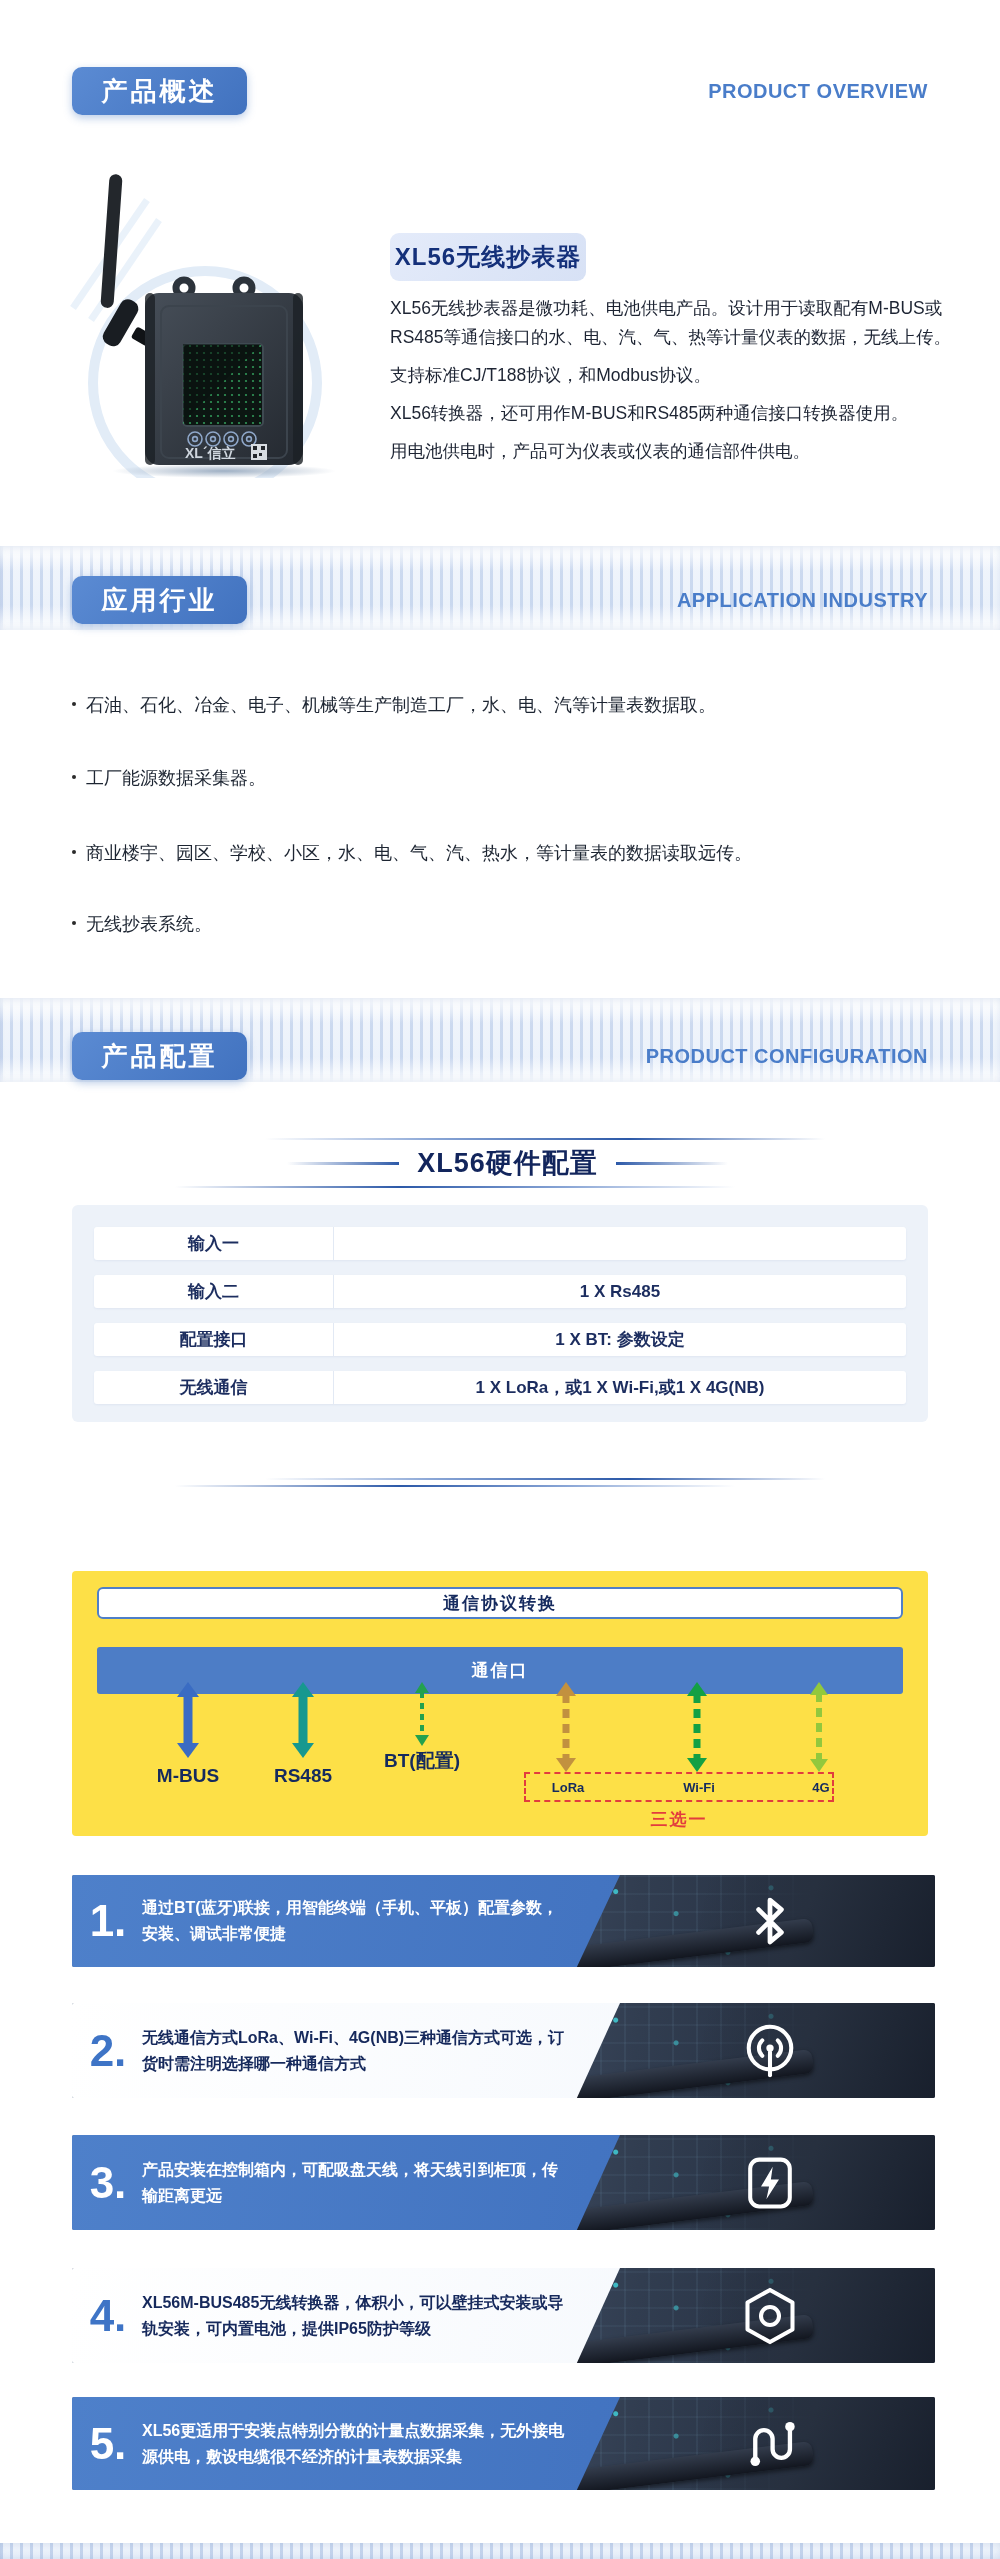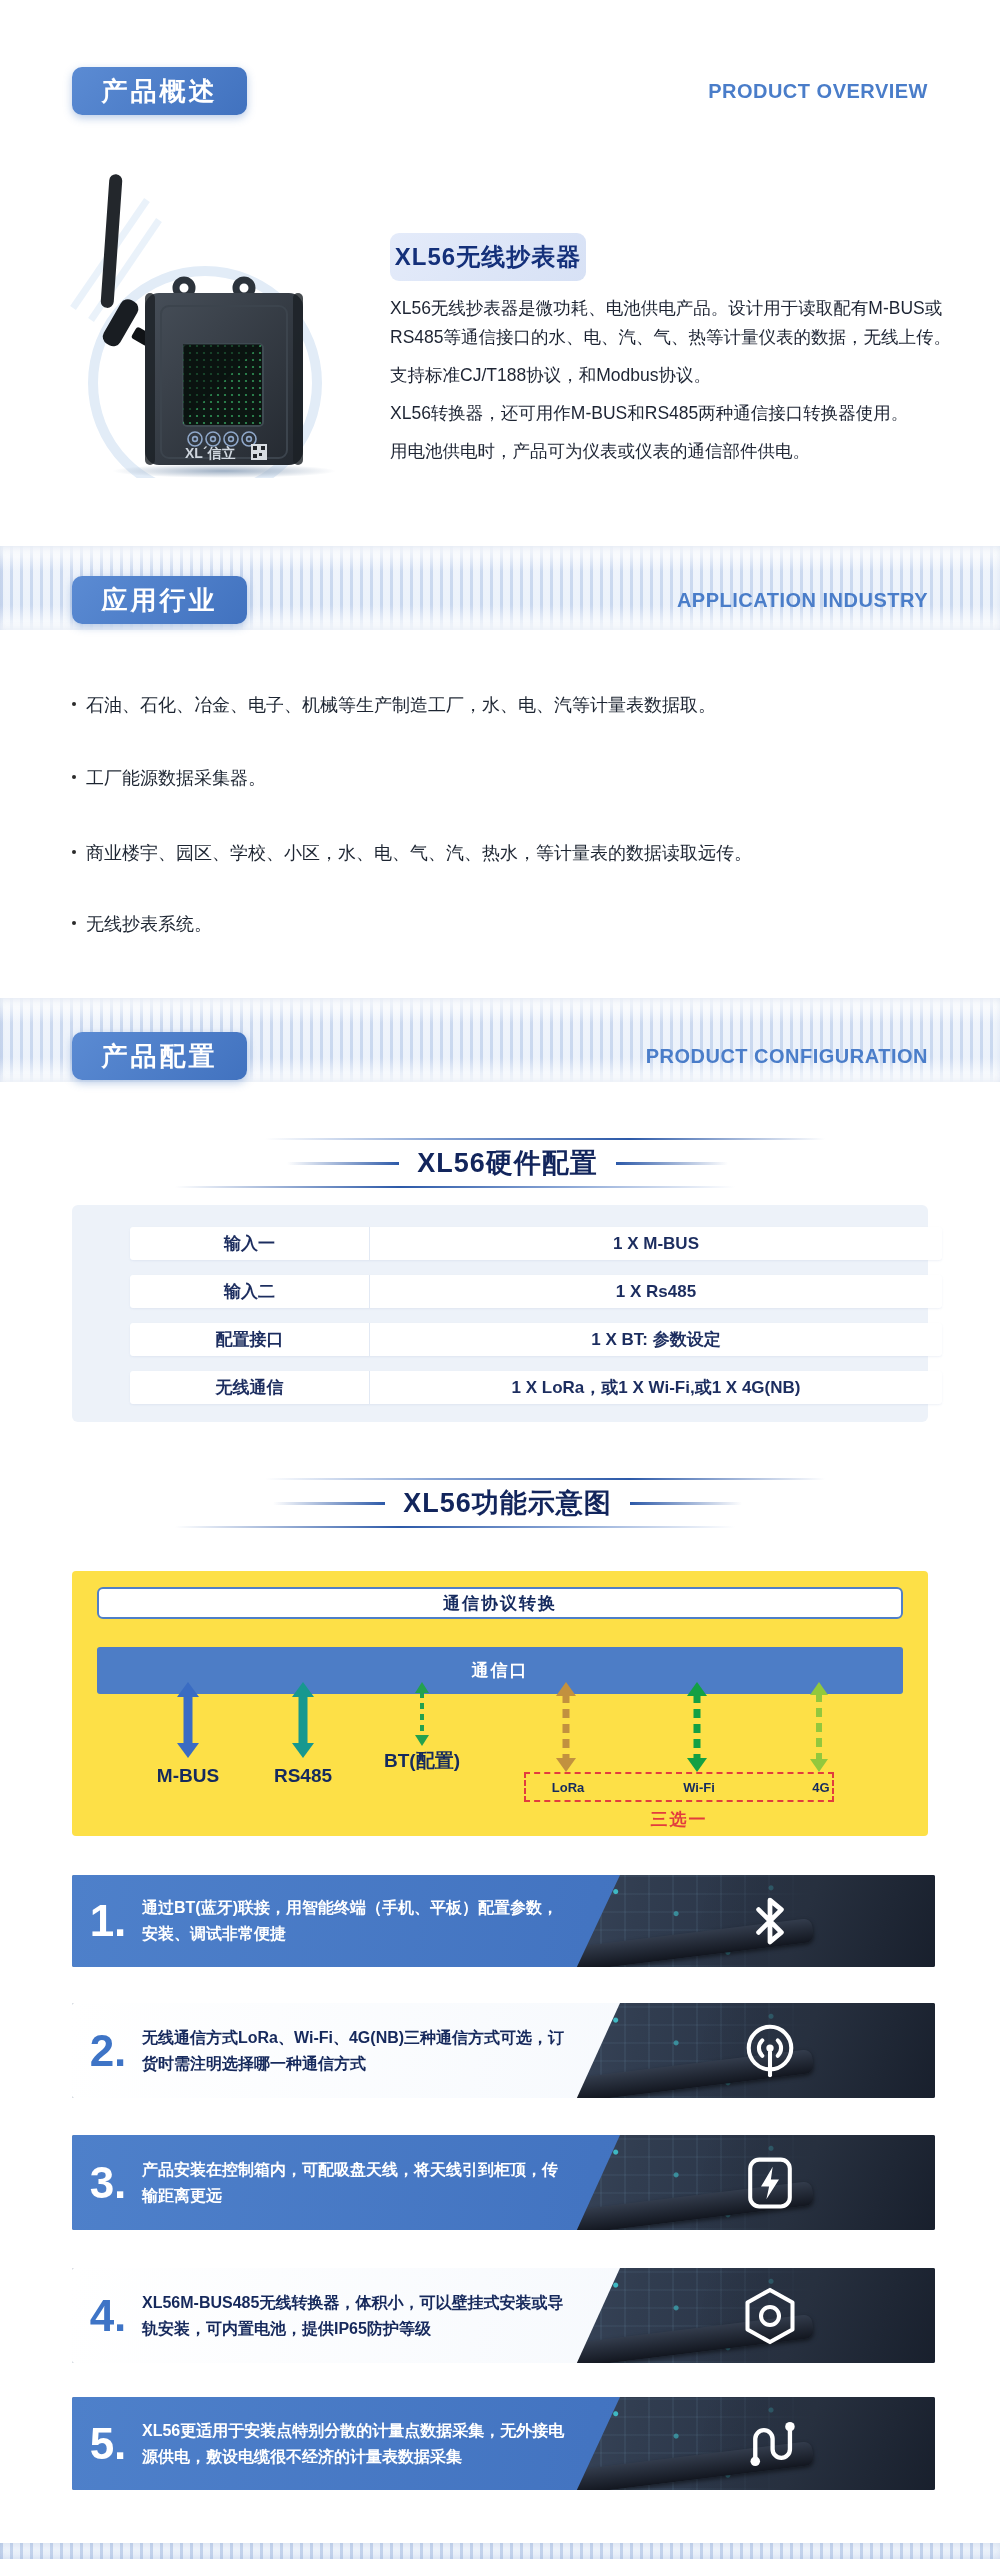"输入一" .hw-row { margin-left: 36px -> none }
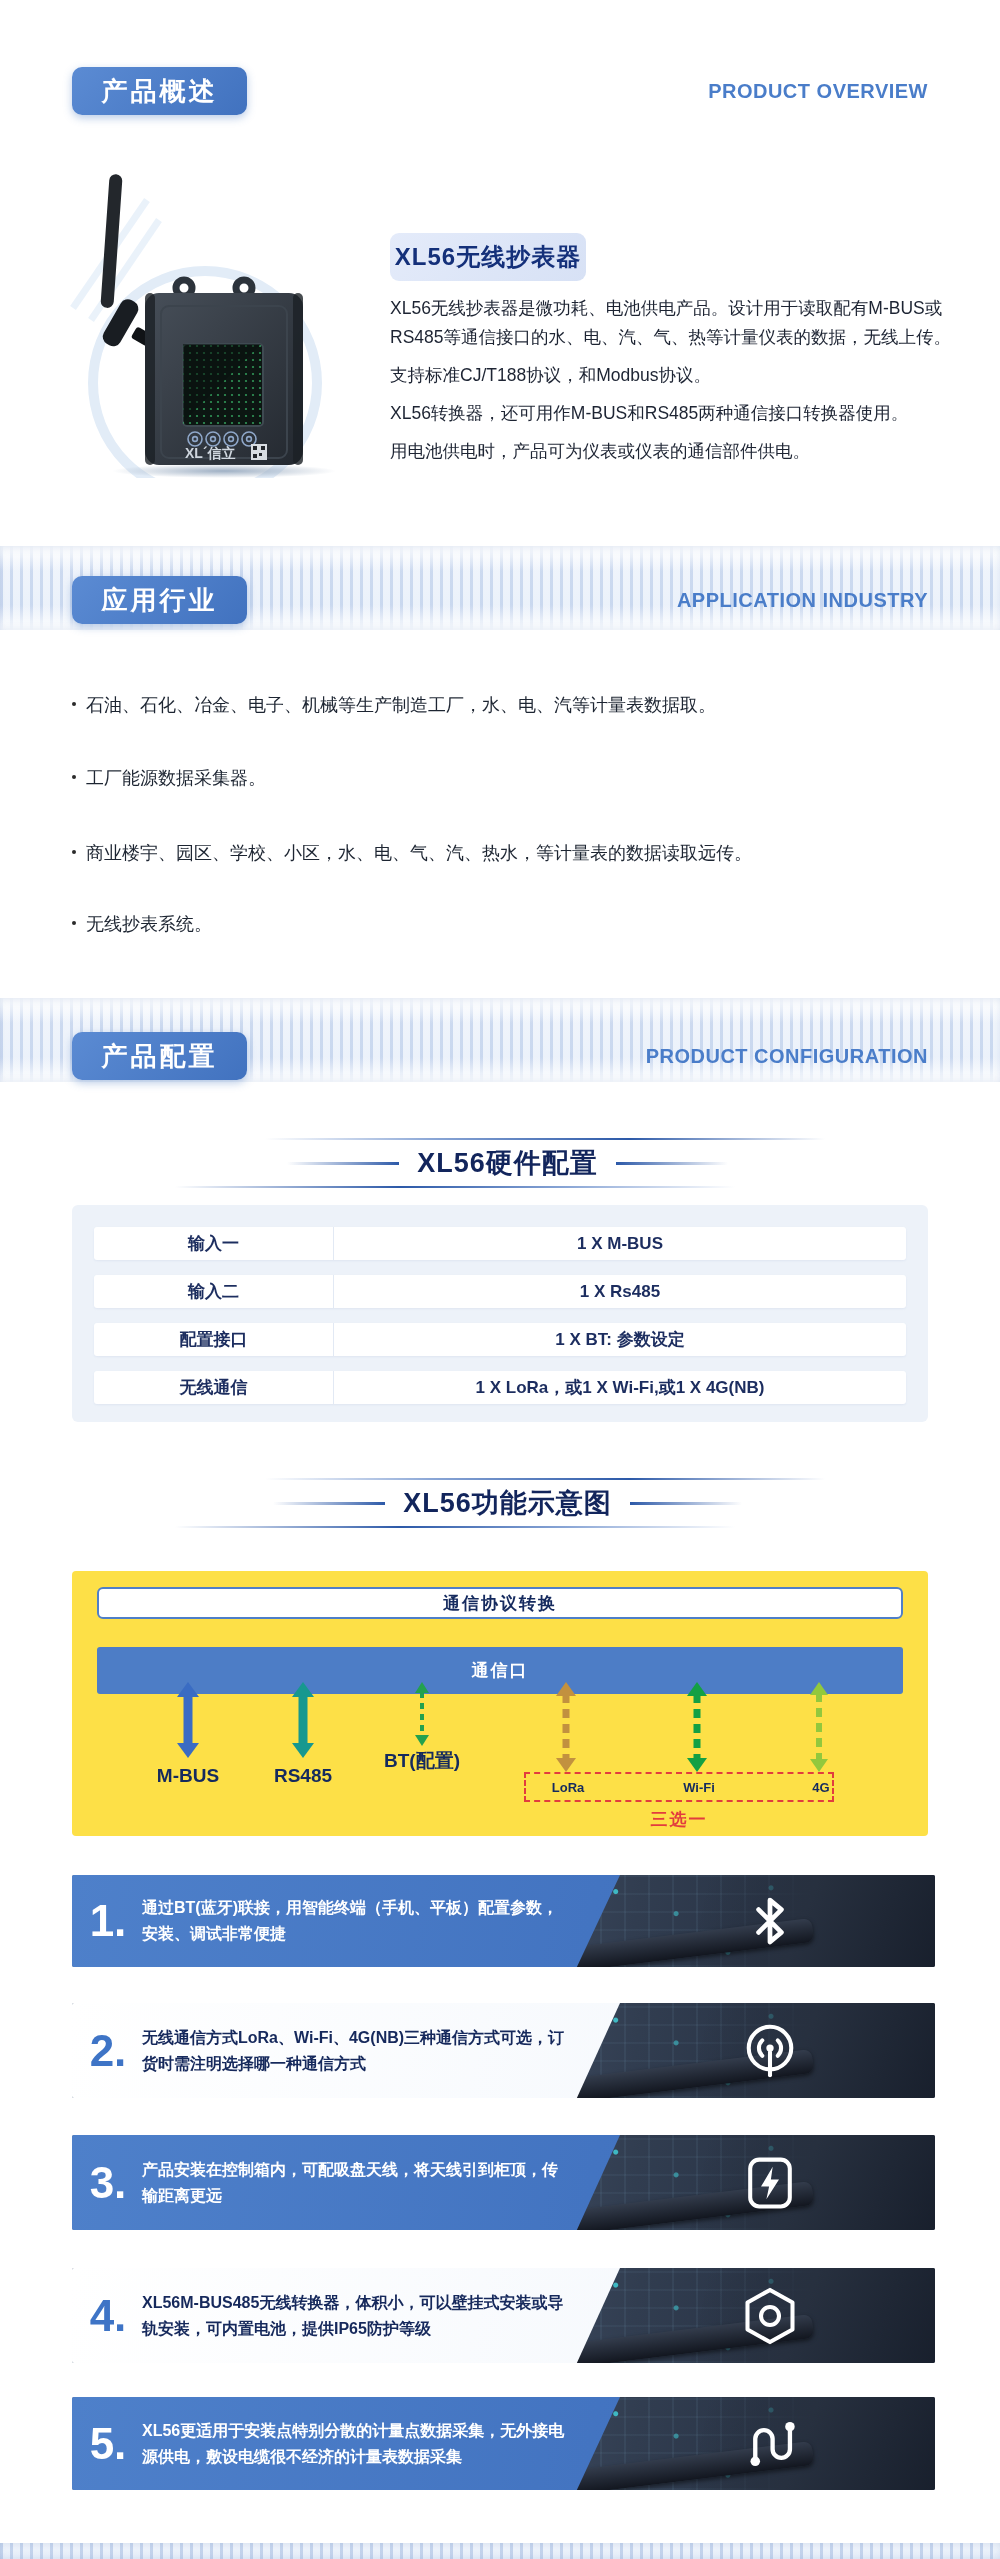"1 X M-BUS" div.hw-value { html: <div>1 X M-BUS</div> -> none }
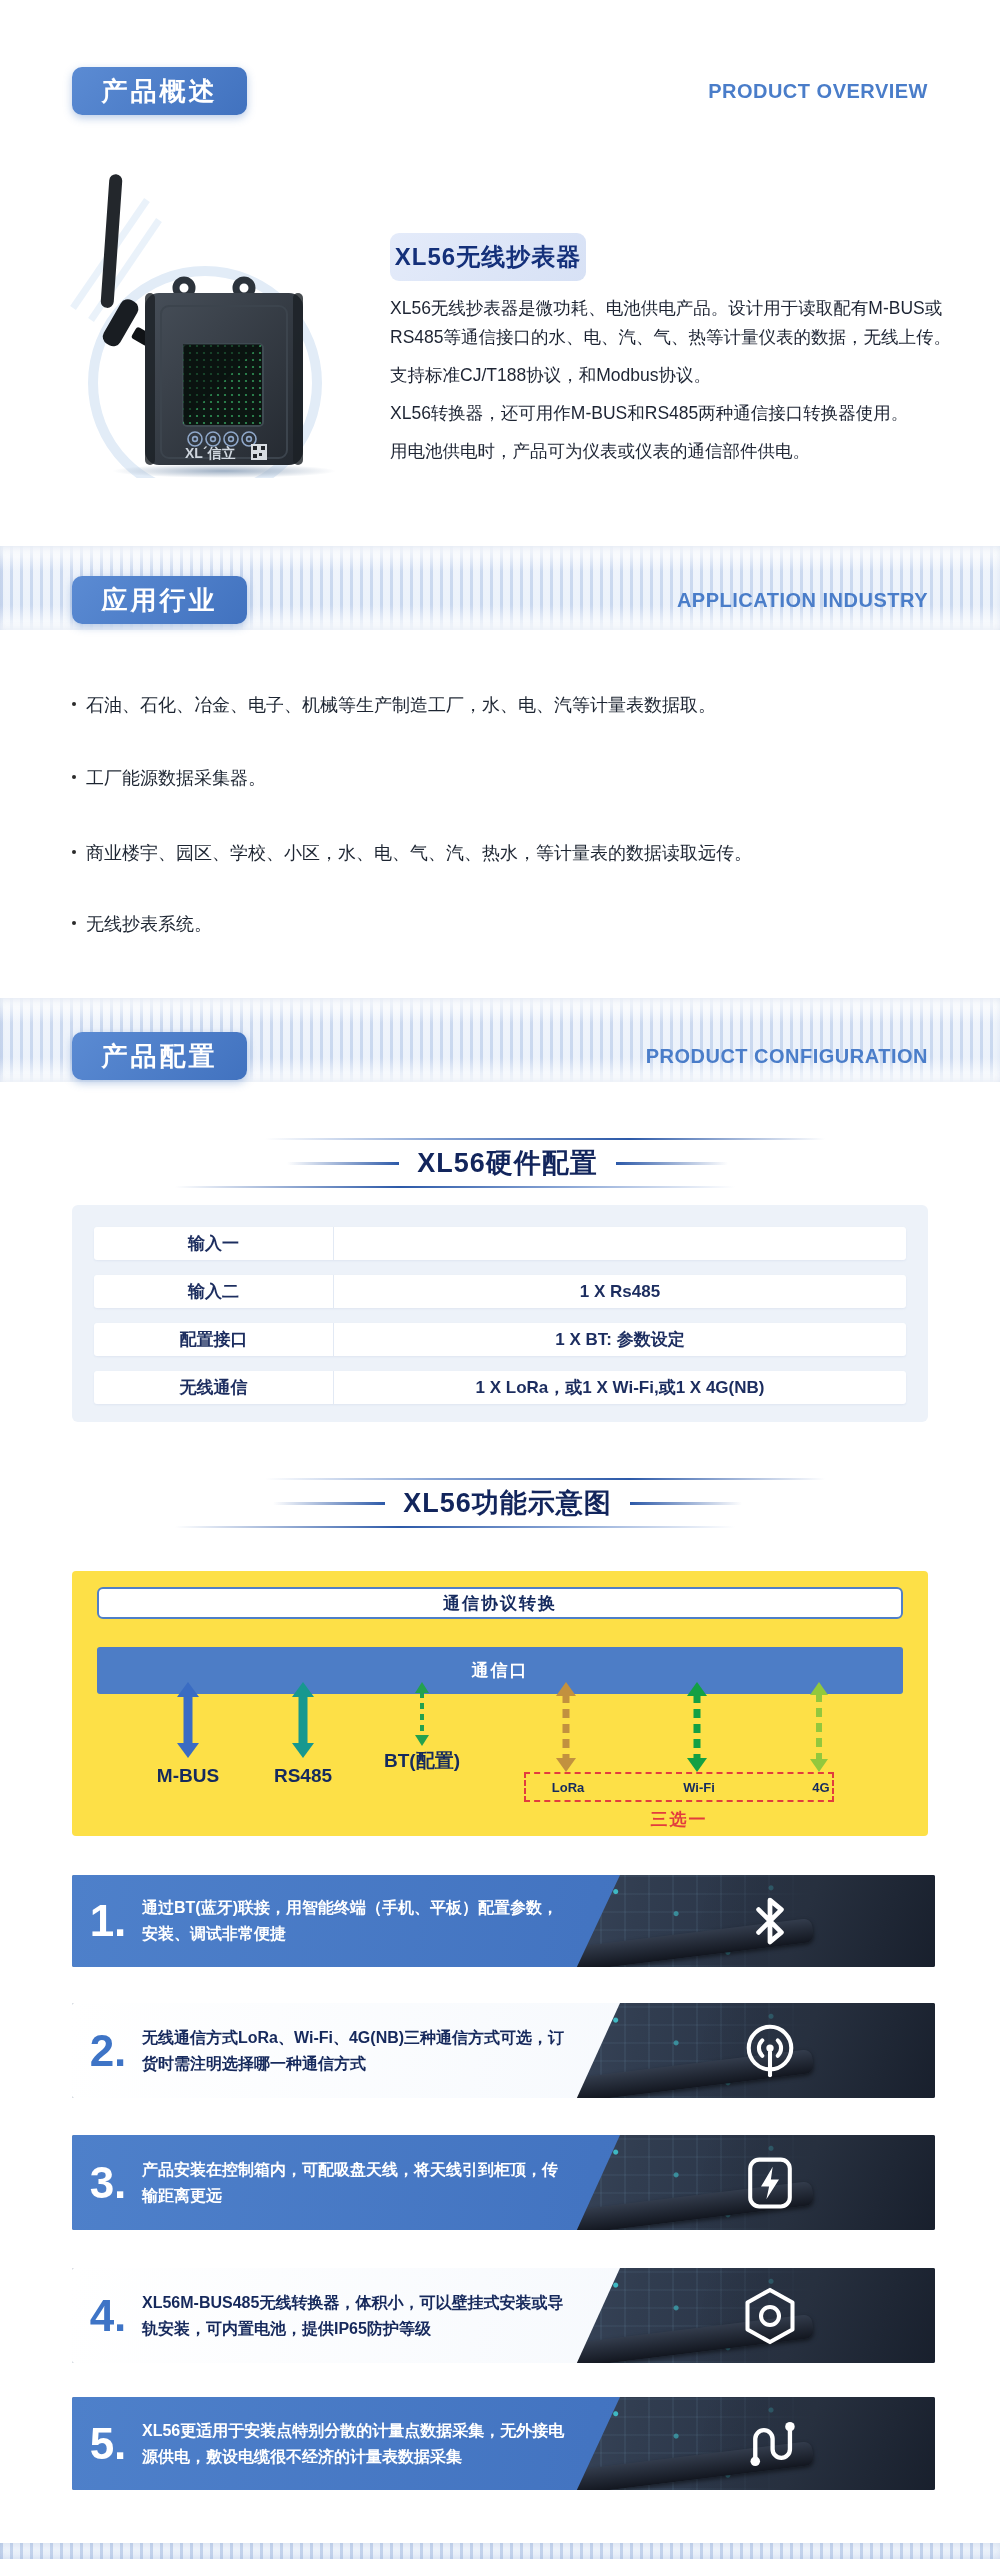"XL56功能示意图" div.frow { html: <div> <span></span> <span>XL56功能示意图</span> <span></span> </div> -> none }
